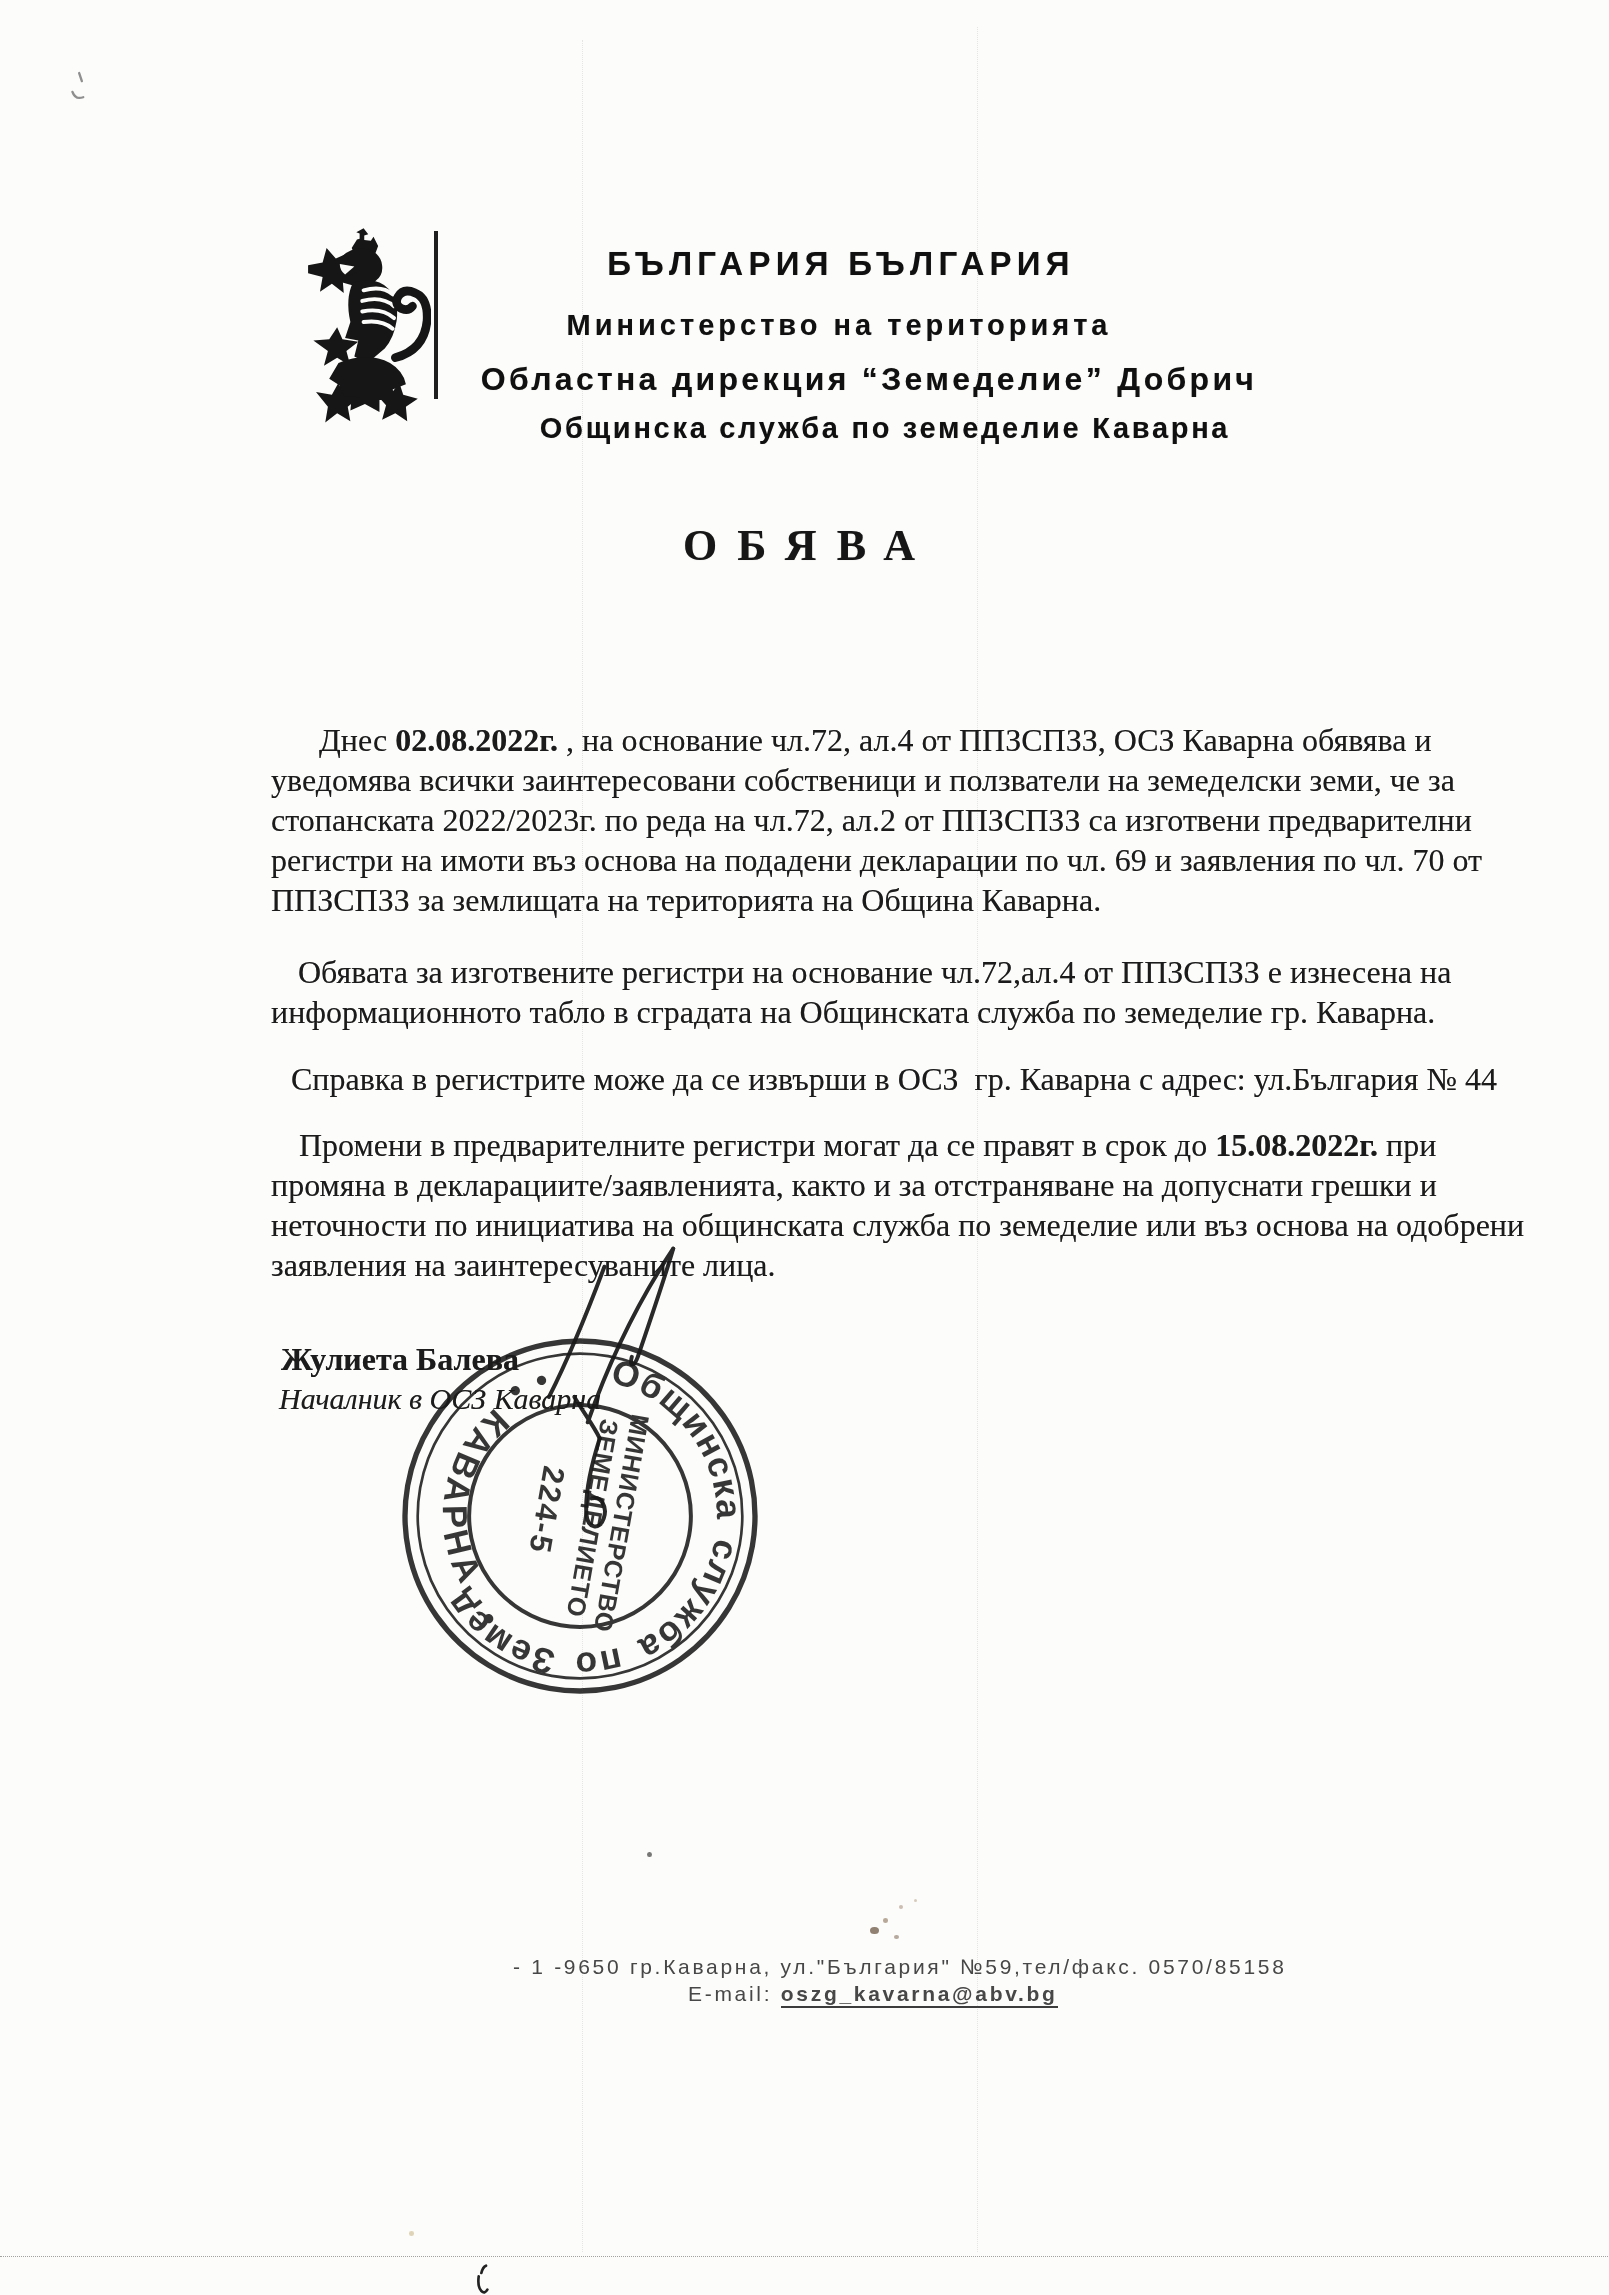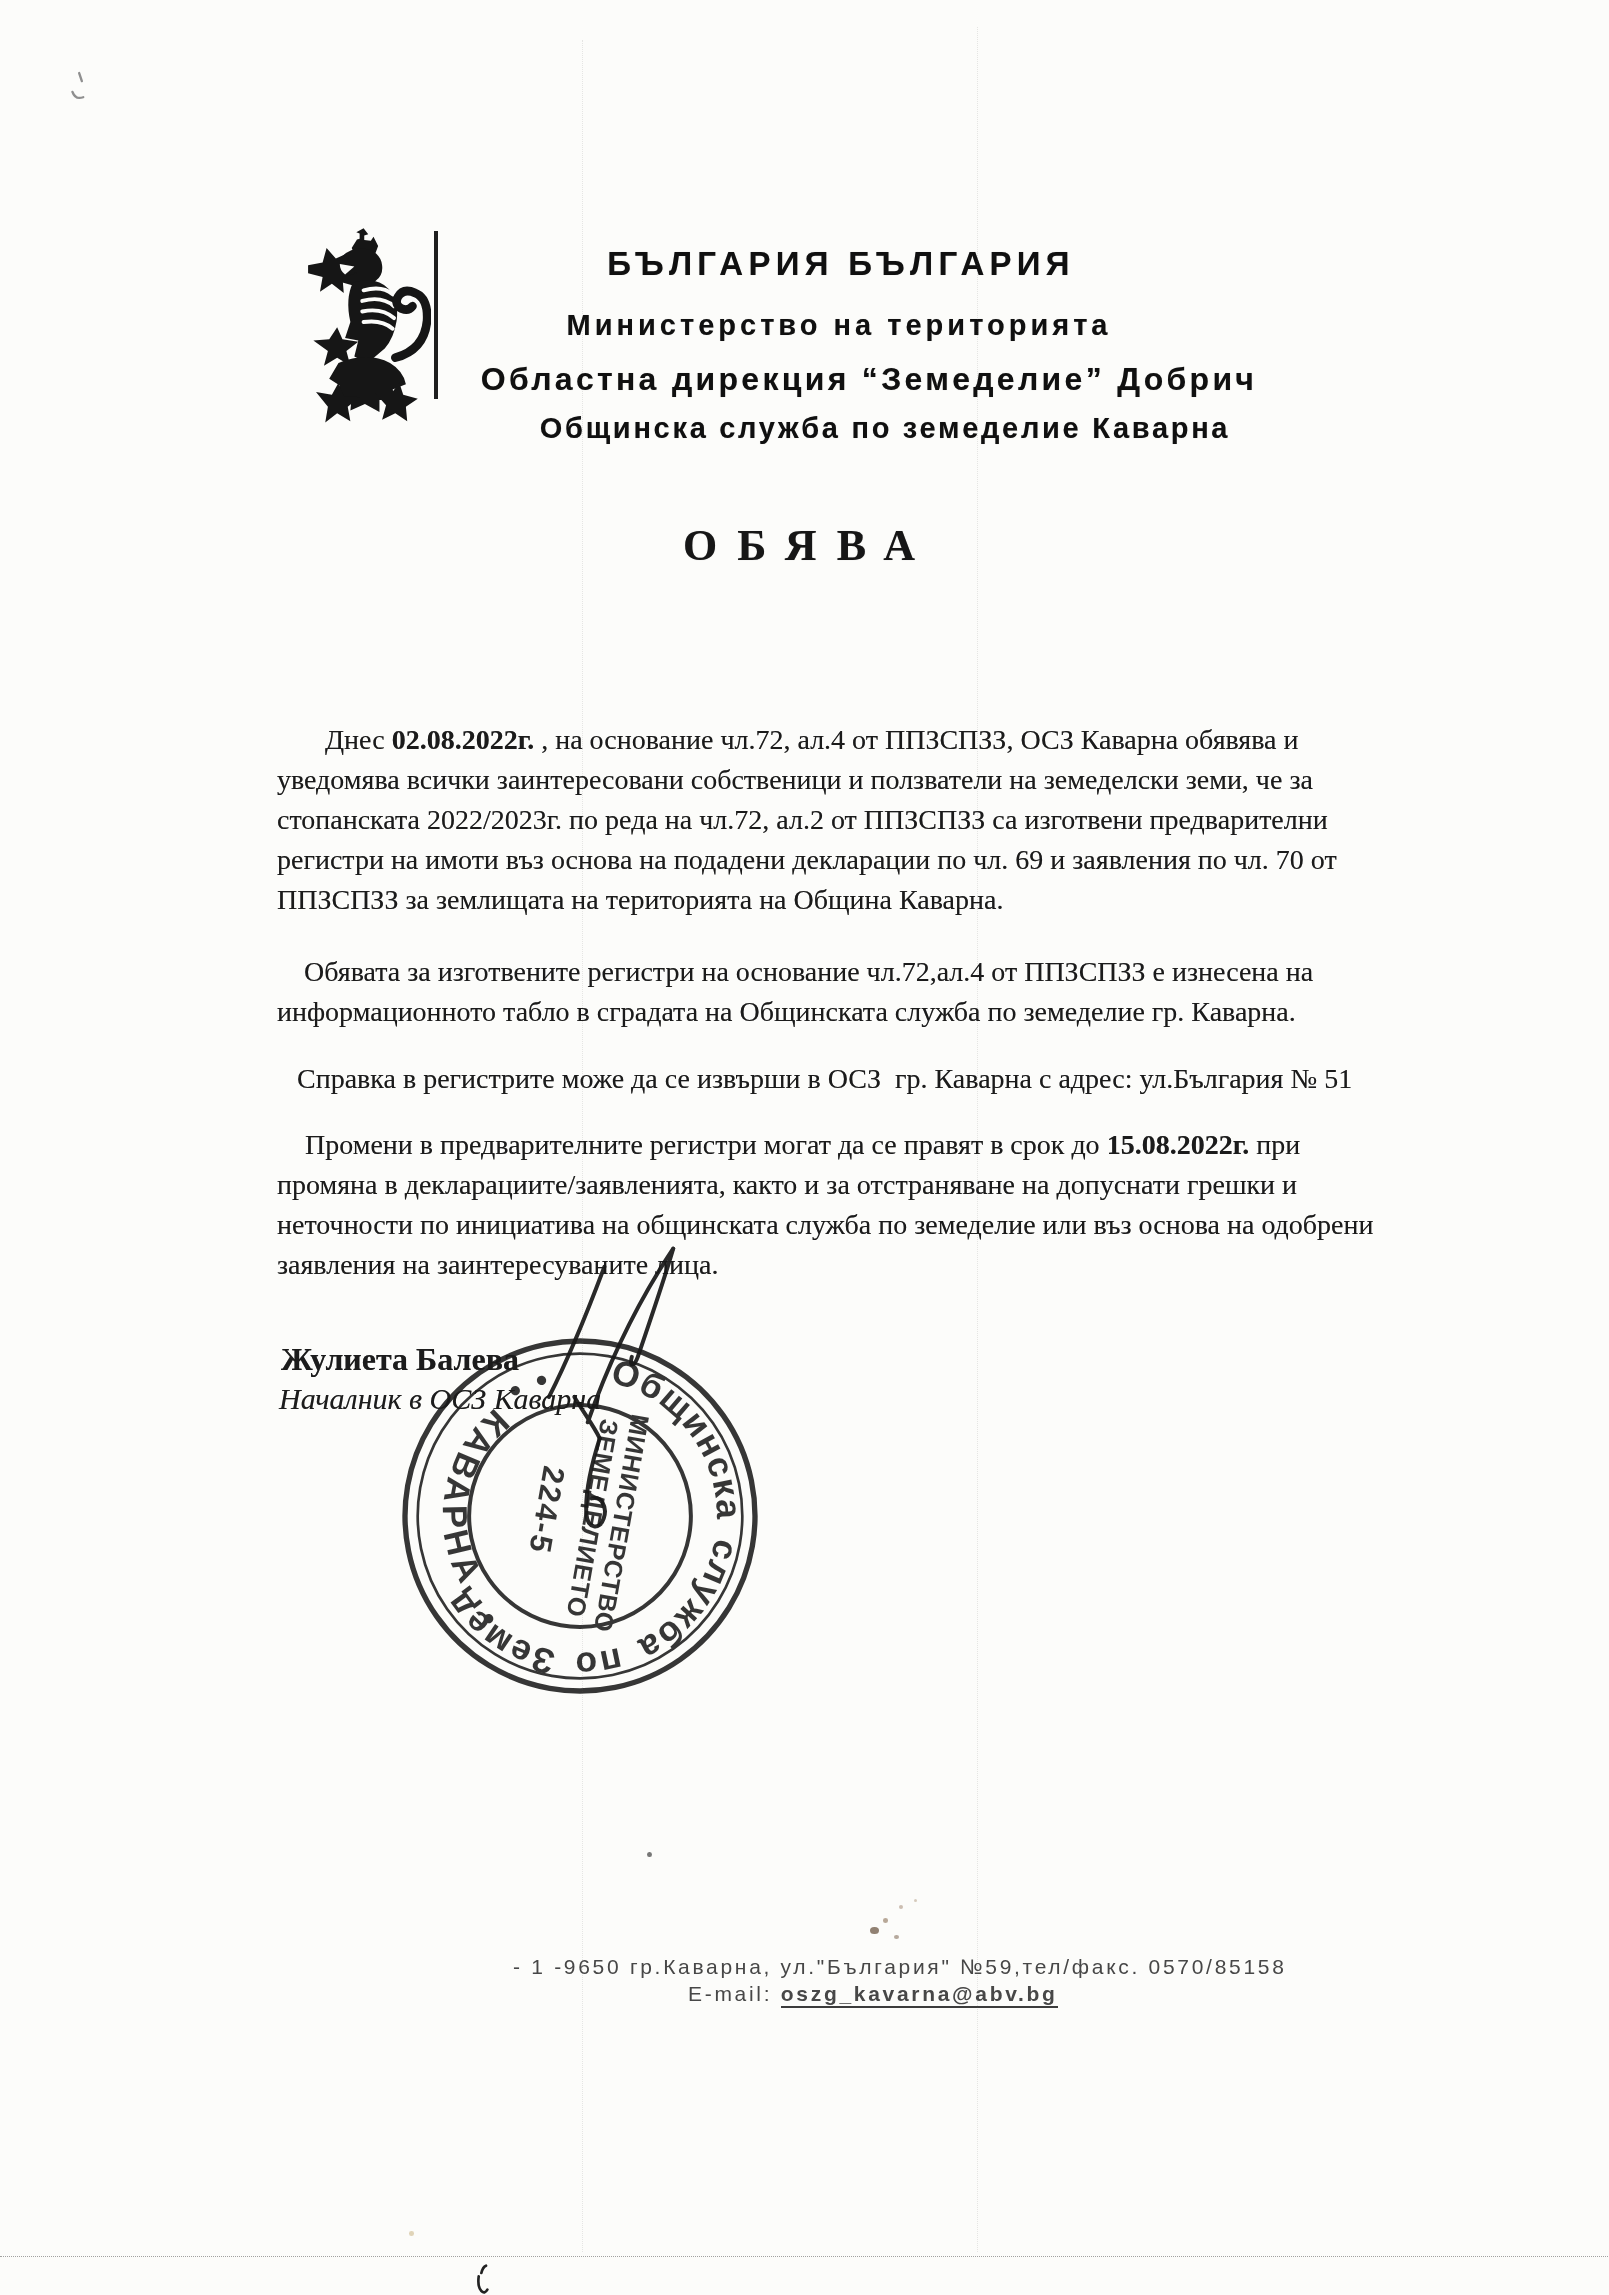"Днес 02.08.2022г. , на основание" .para { font-size: 28px -> 32px; left: 277px -> 271px }
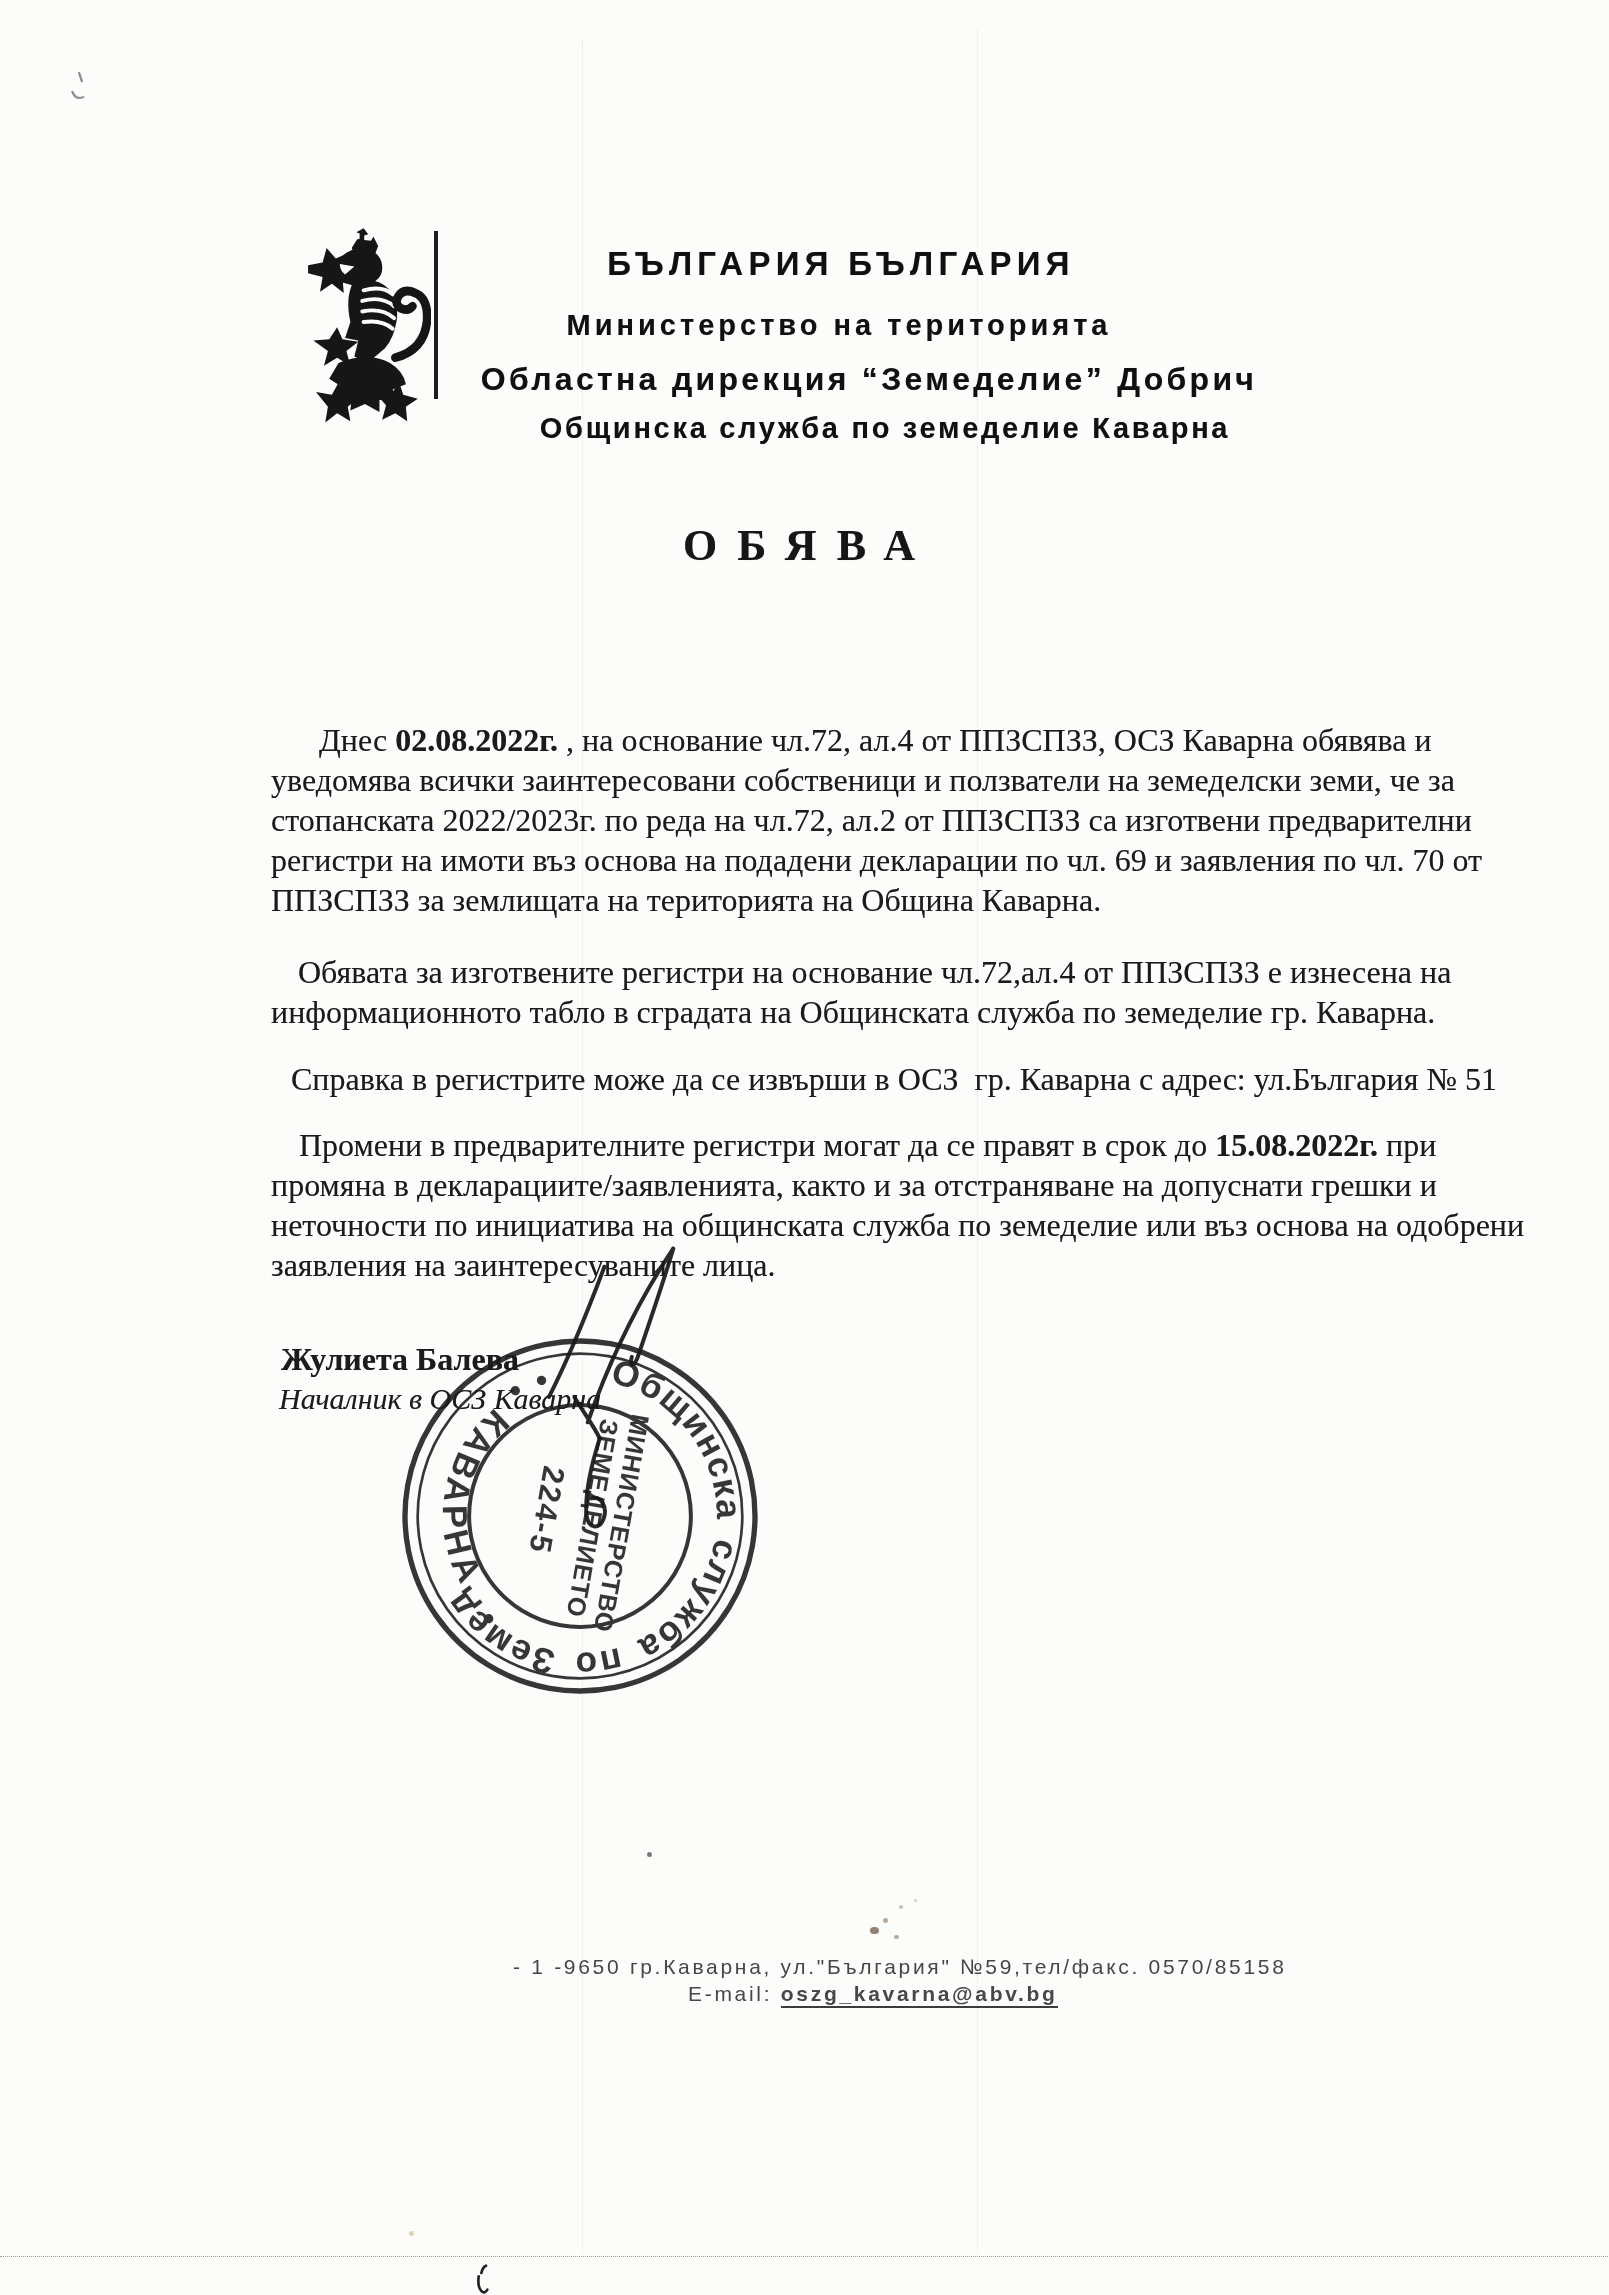"Справка в регистрите може да" p.abs { text: 51 -> 44 }
